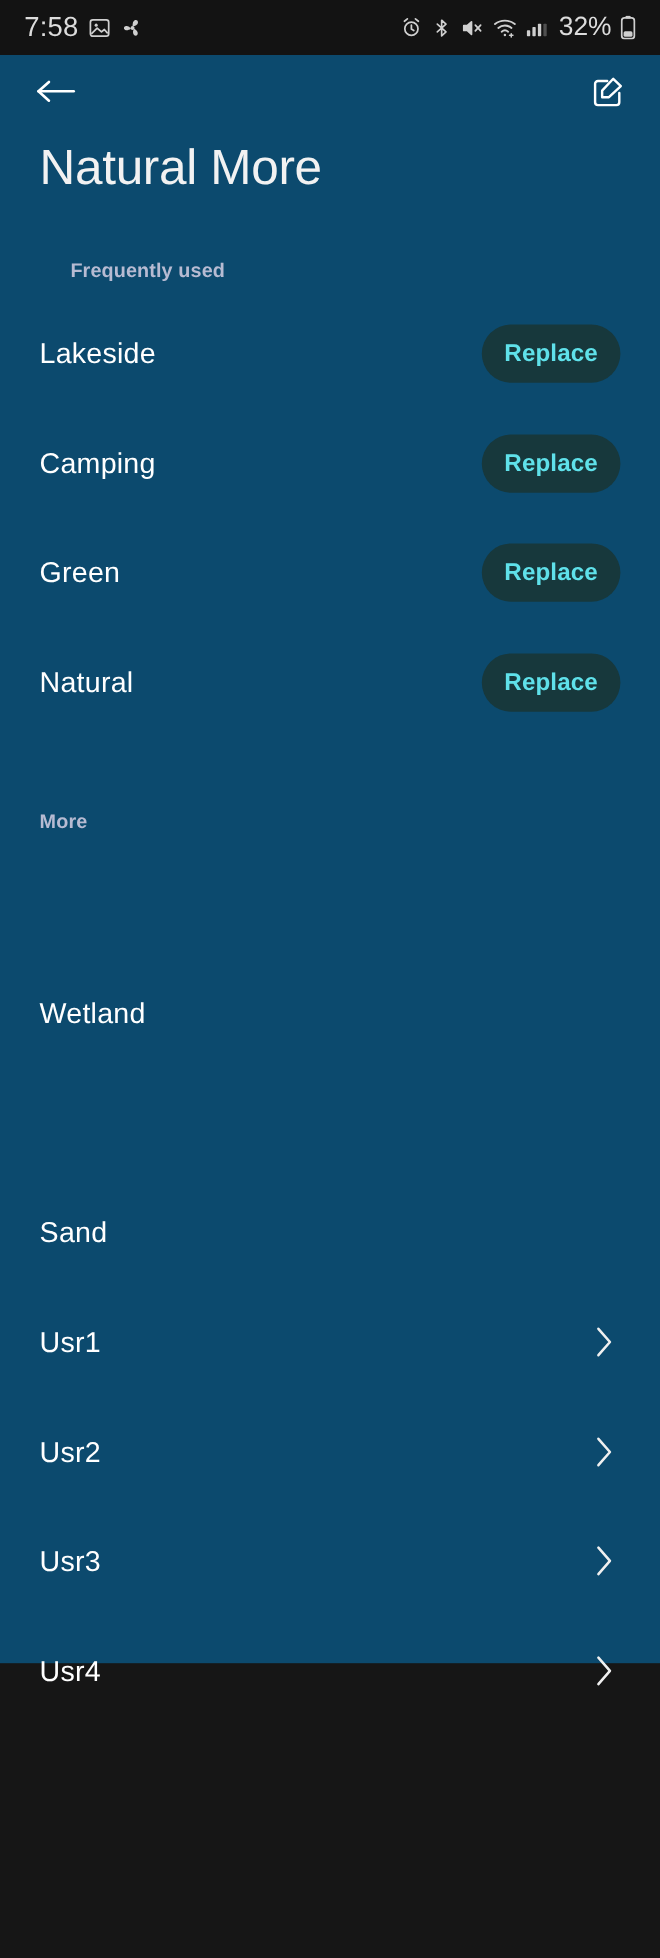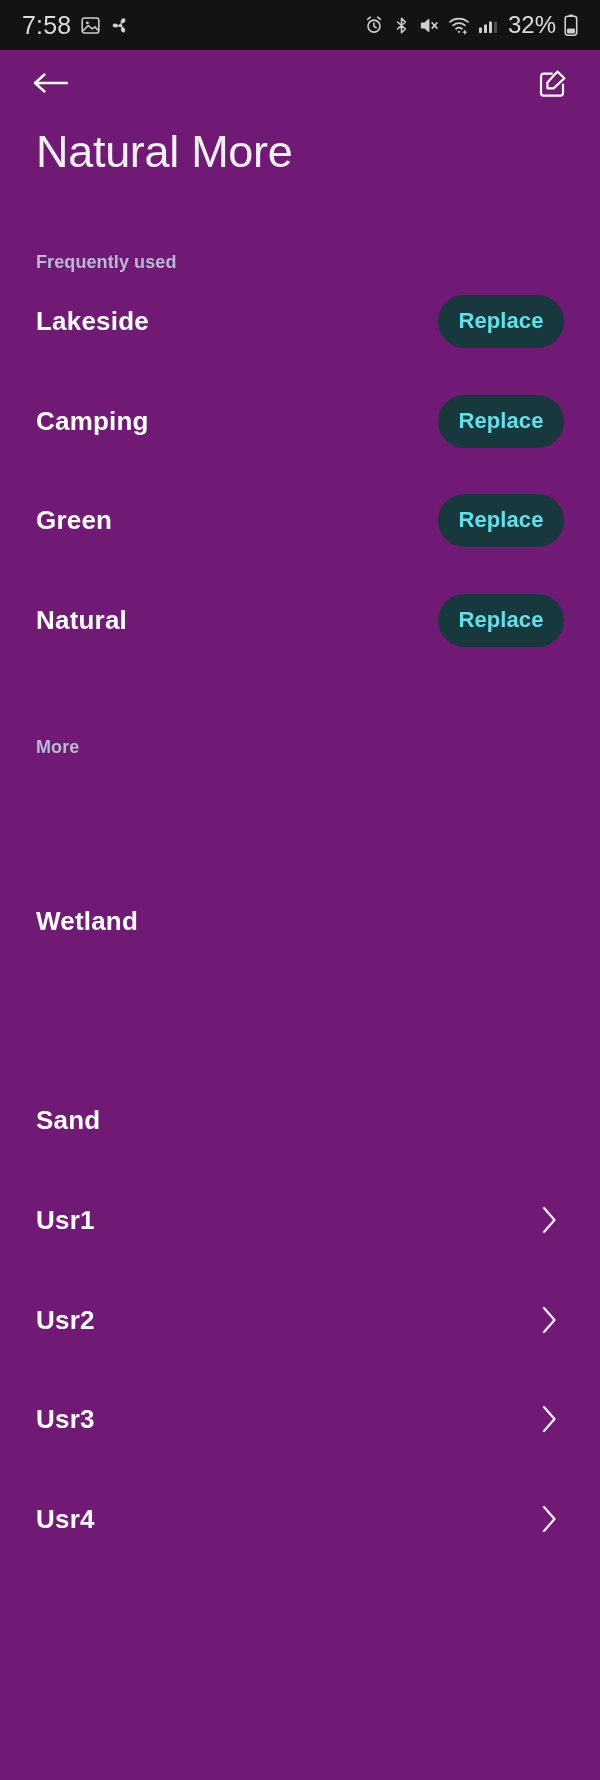"7:58" #screen { background: #701a75 -> #0c4a6e; height: 1780px -> 1512px }
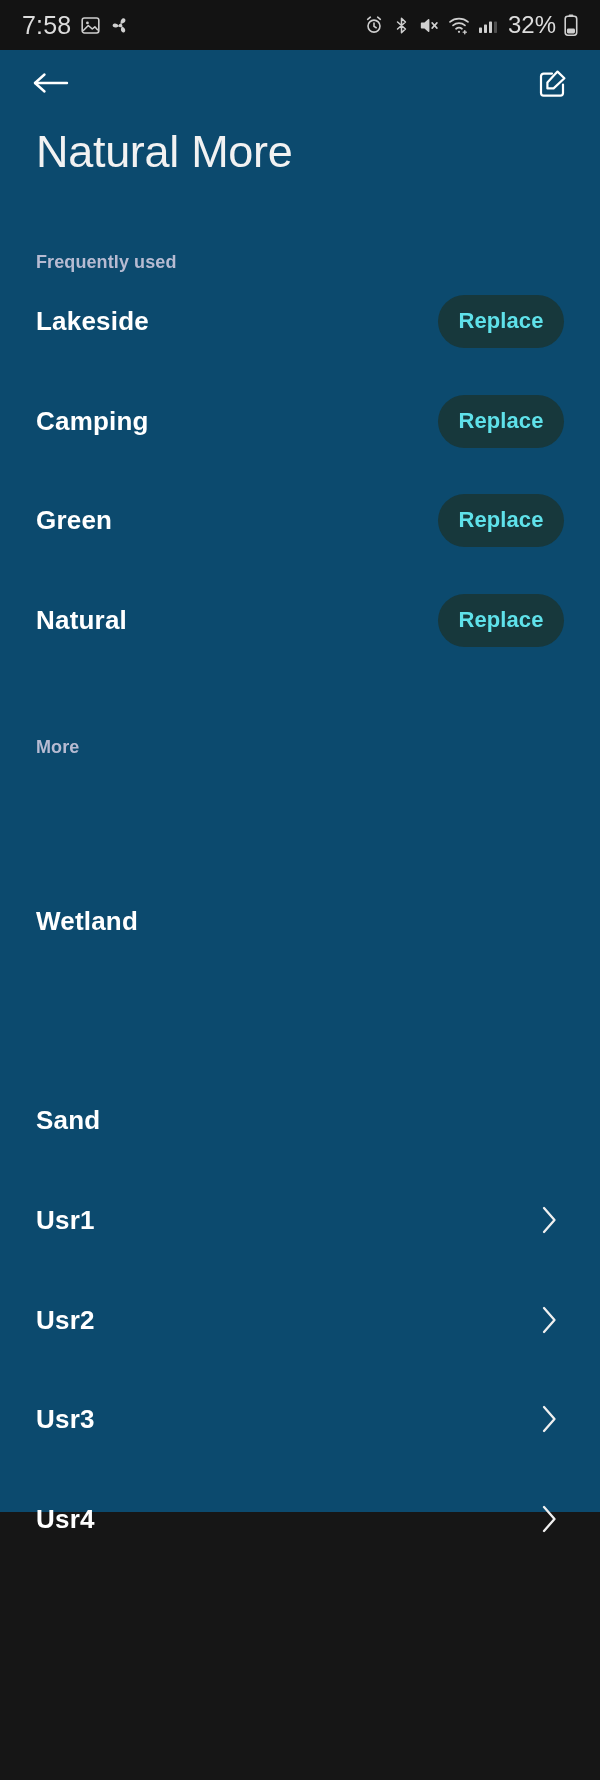"Frequently used" #sec-frequent { margin-left: none -> 28px; top: 252px -> 236px }
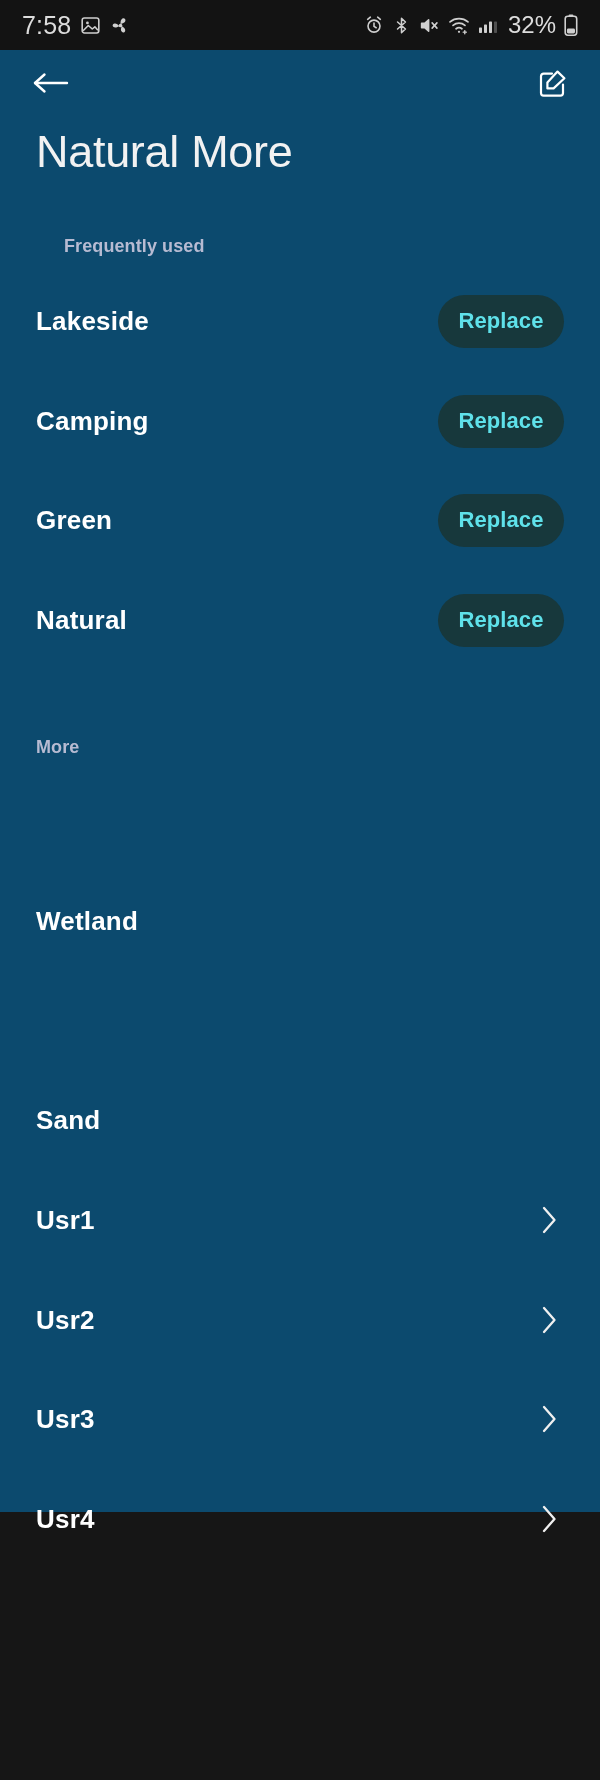"Lakeside" .row-label { font-weight: 700 -> 400 }
